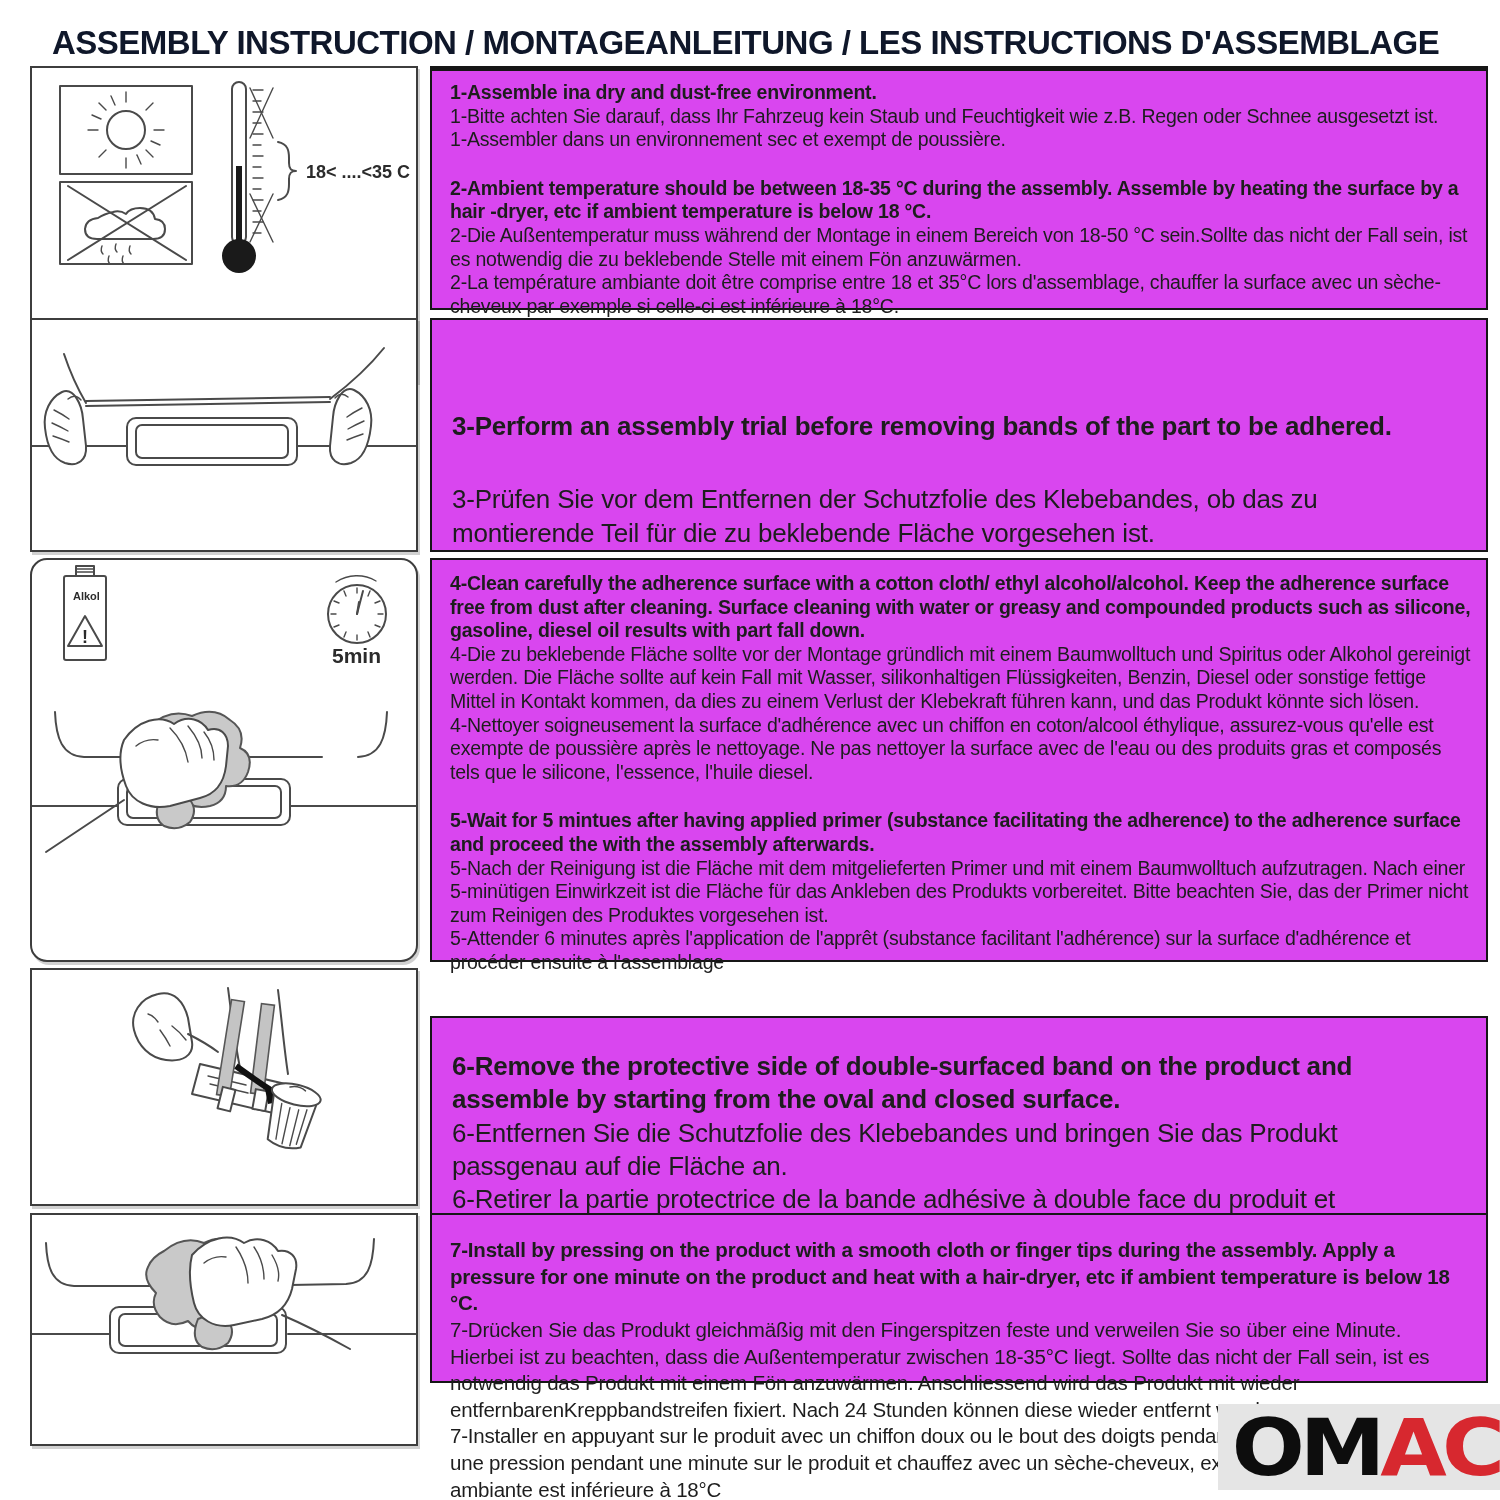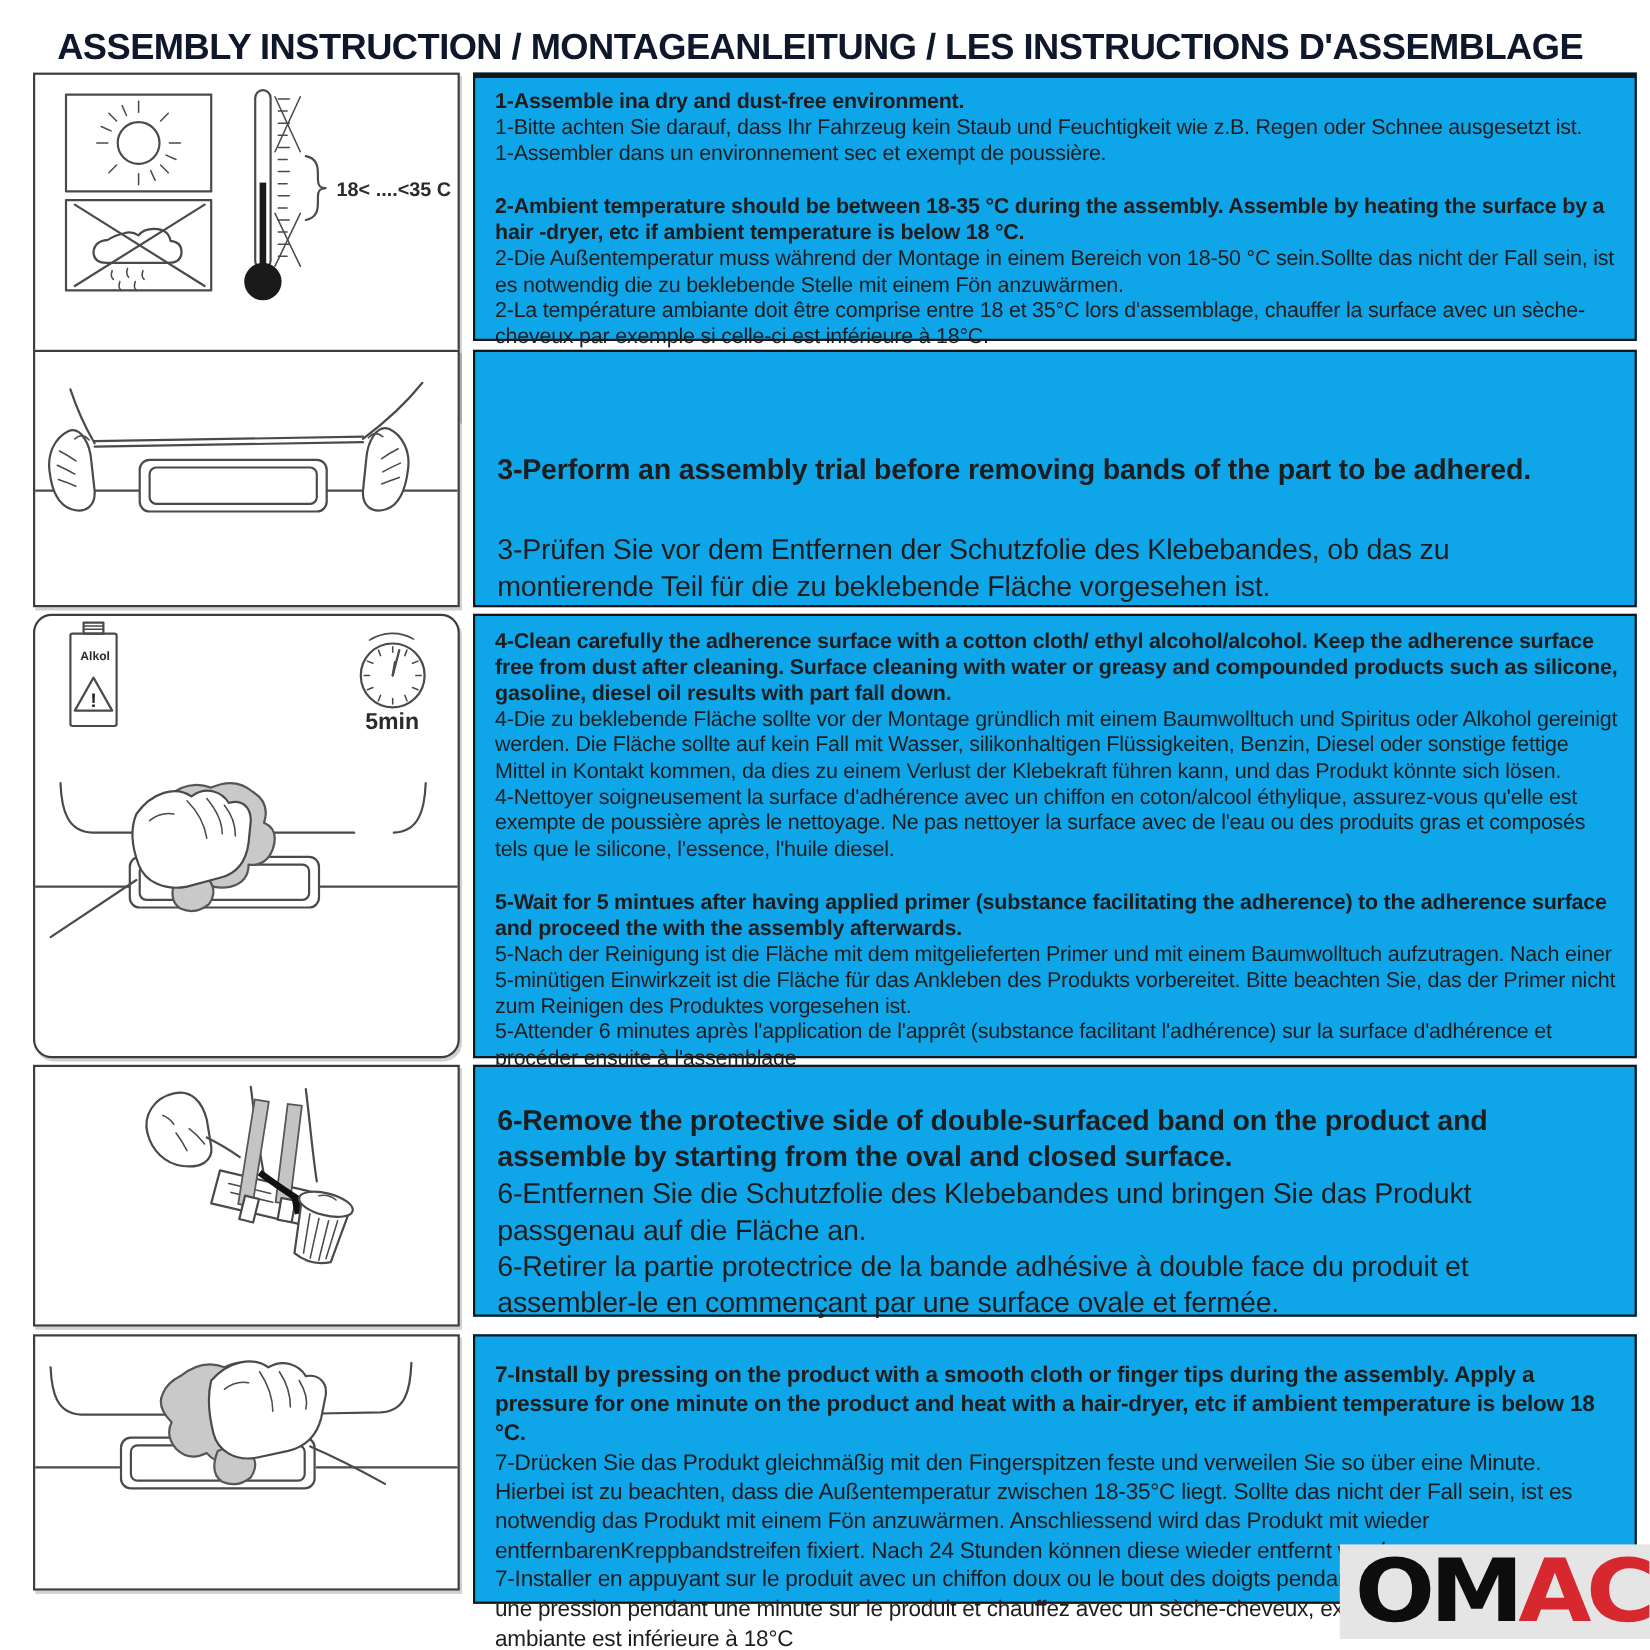"1-Assemble ina dry and dust-free" .tbox { background: #0ea5e9 -> #d946ef }
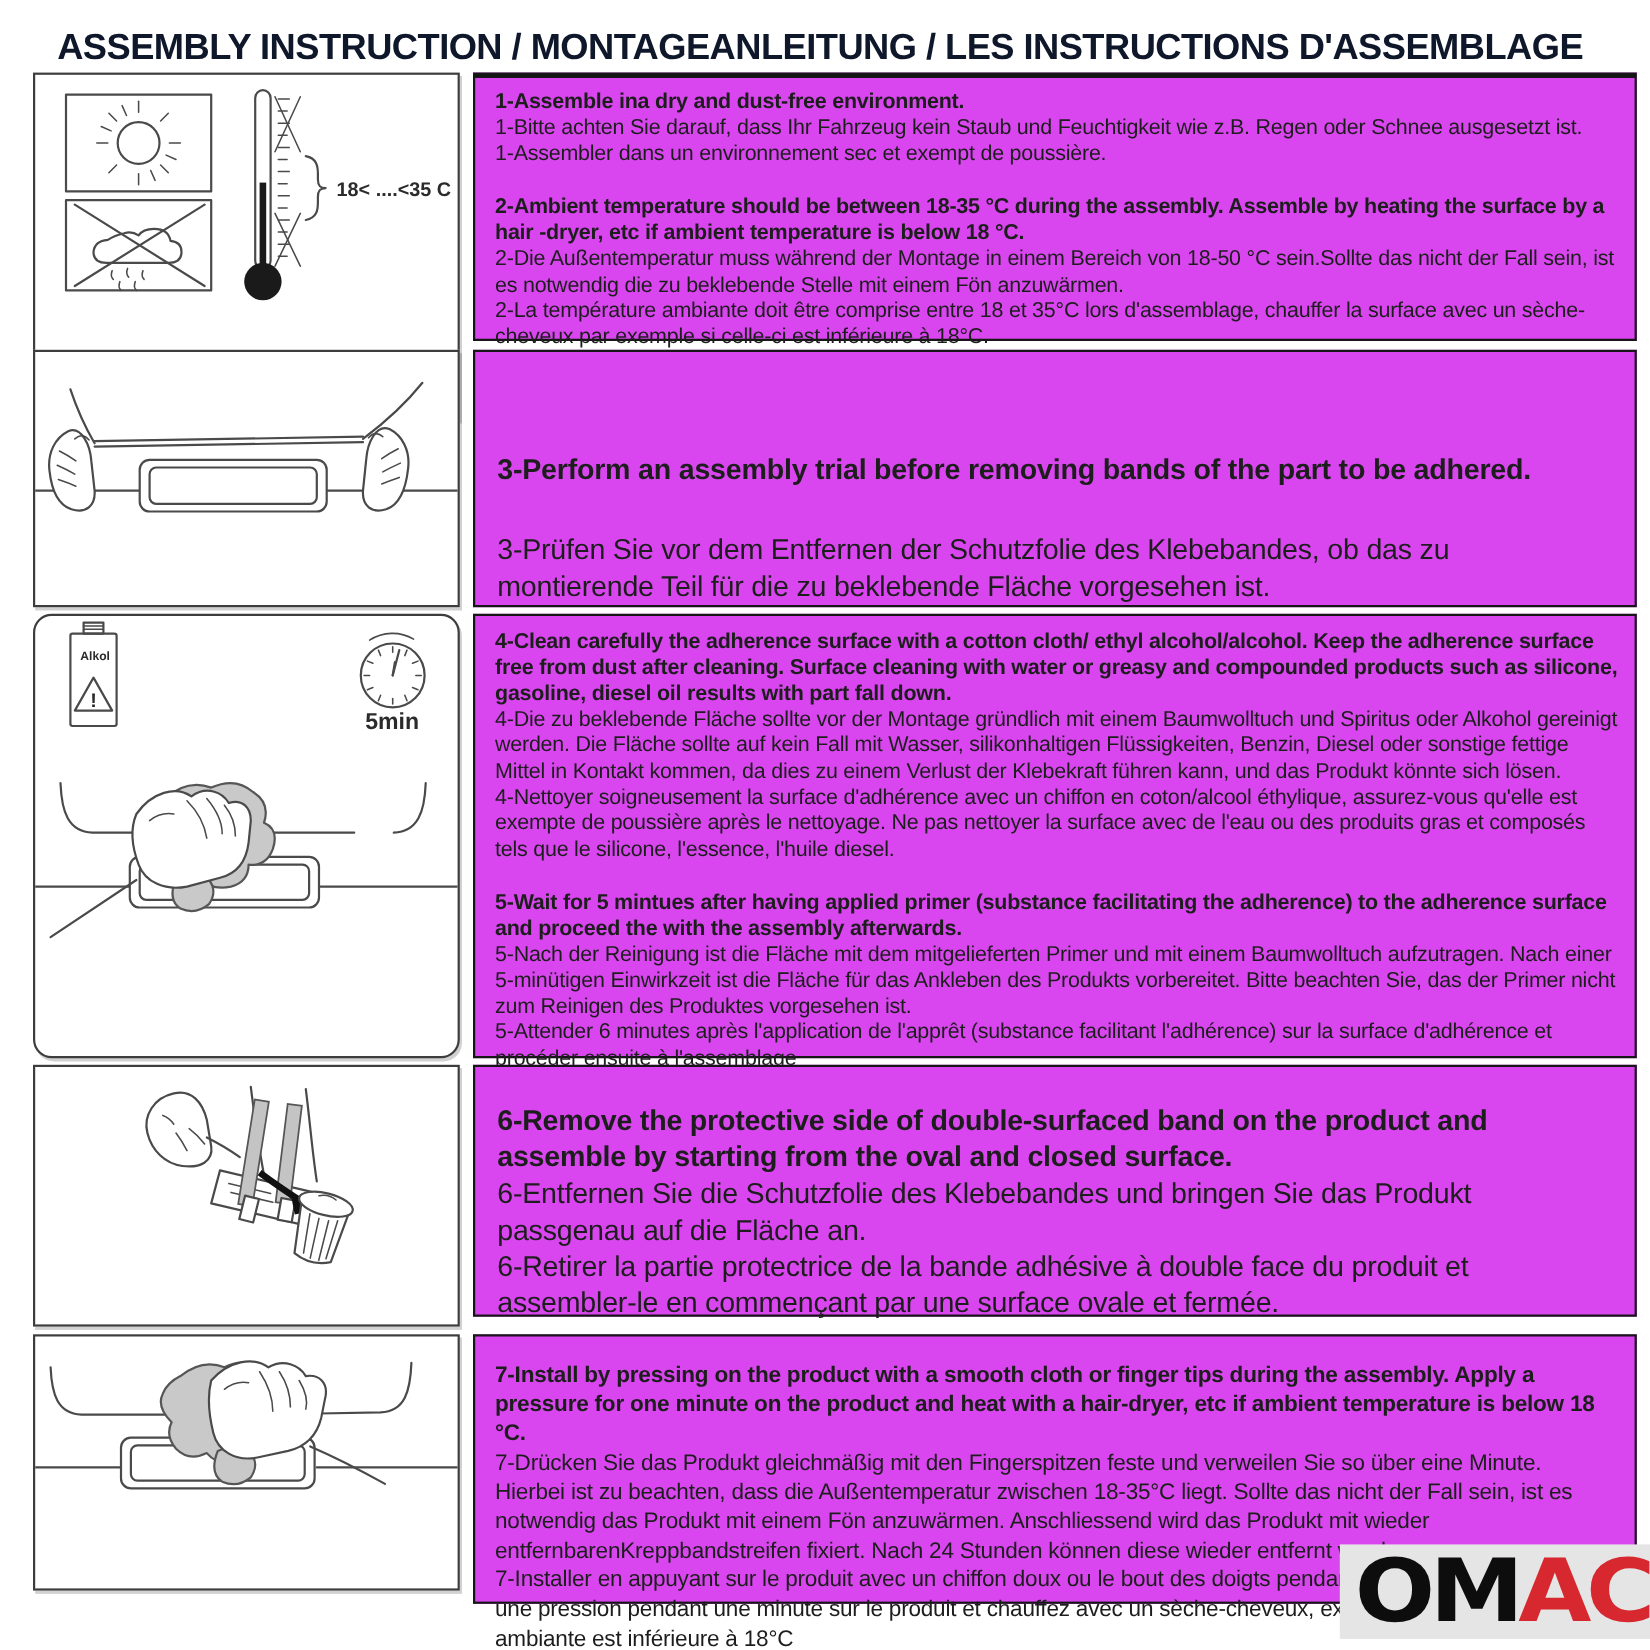"6-Remove the protective side of" .r4t { top: 968px -> 1016px }
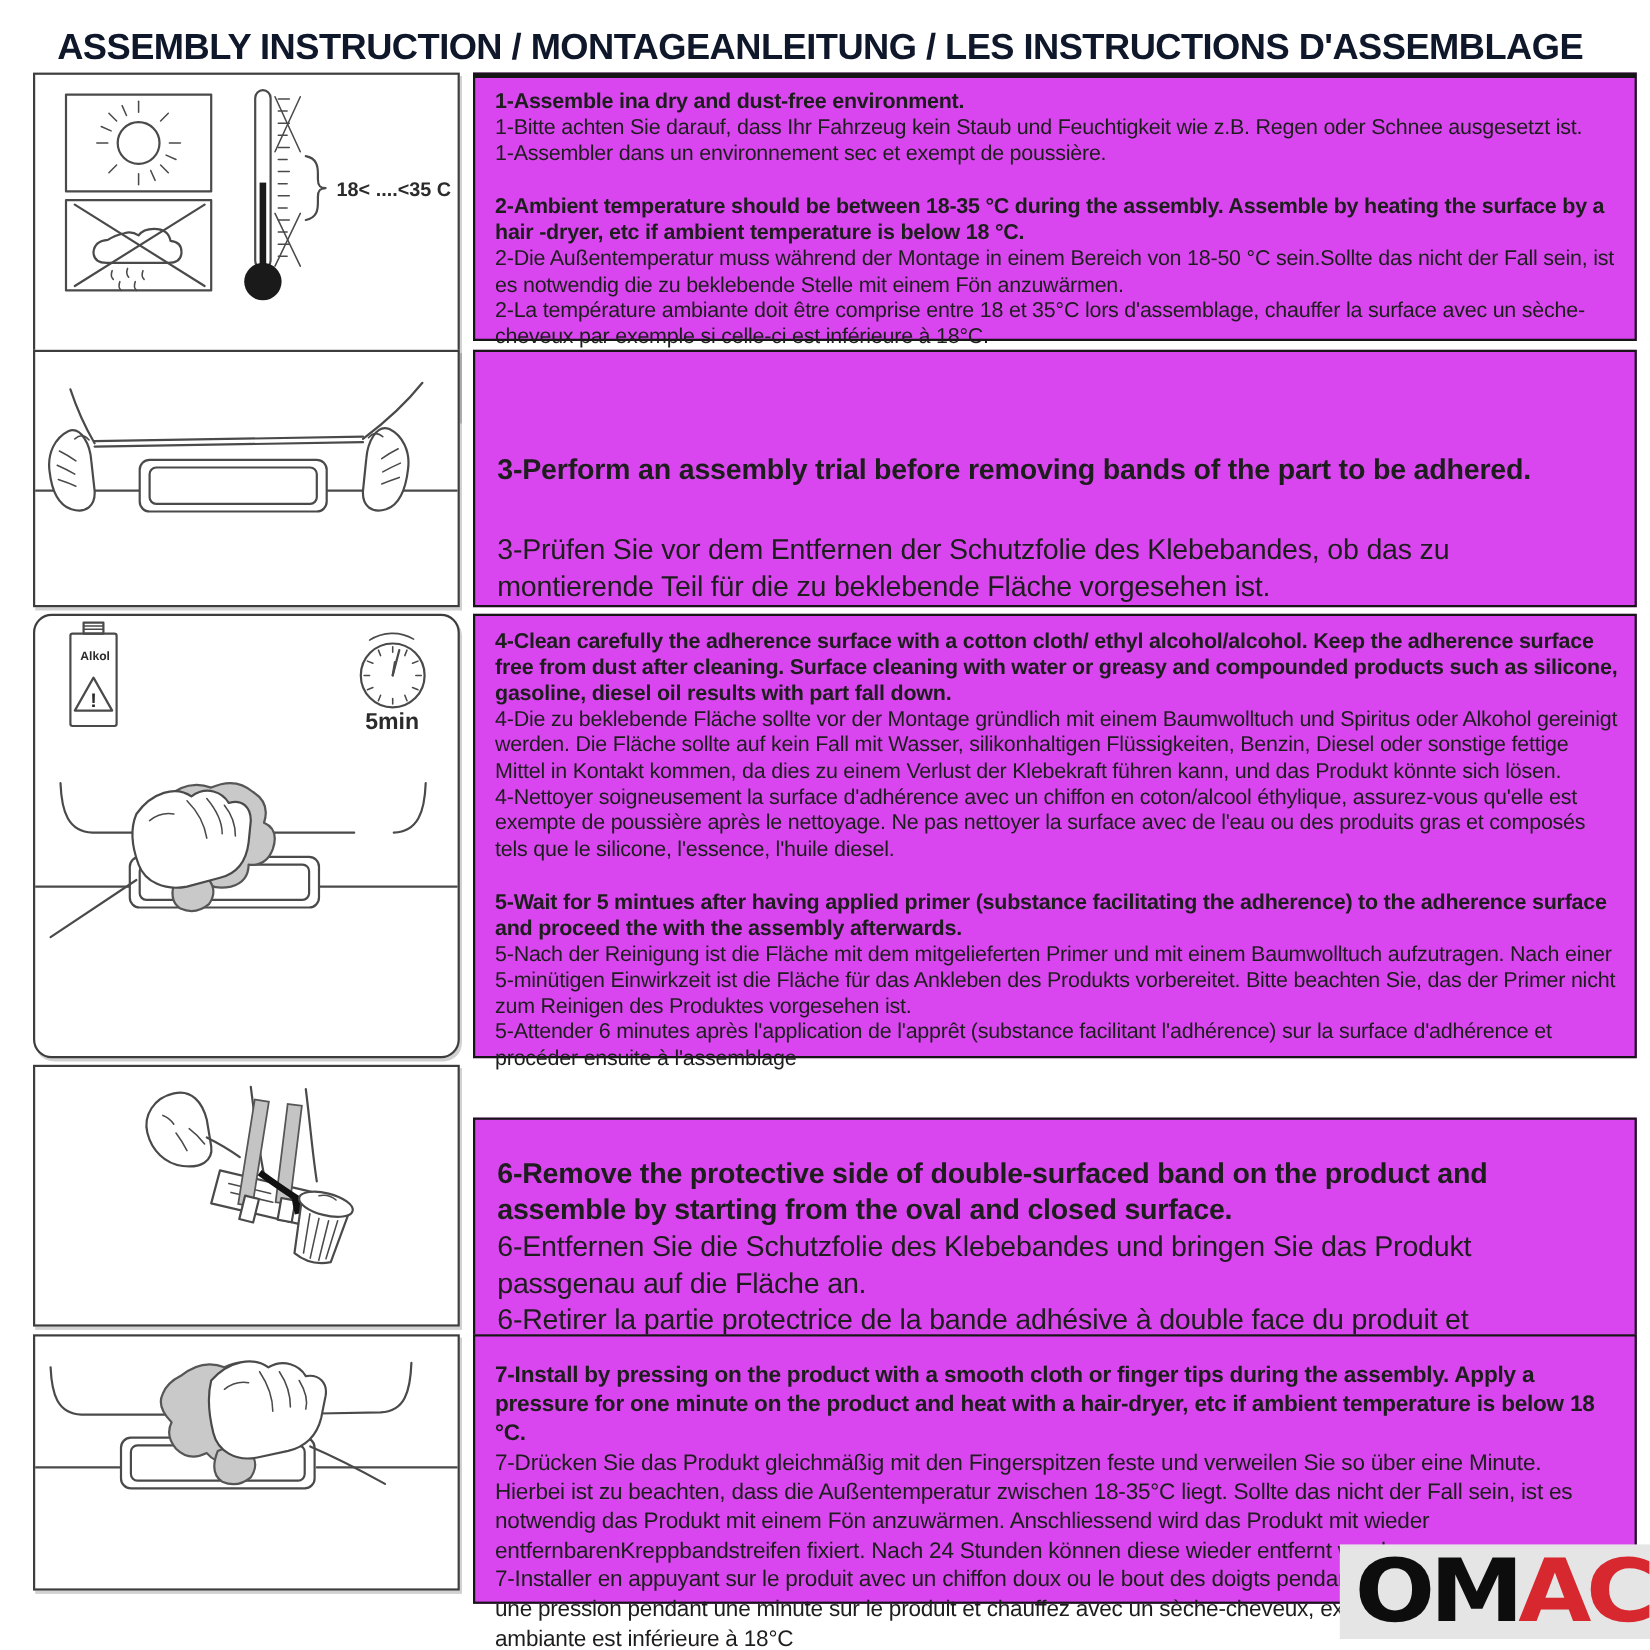"7-Install by pressing on the" .r5t { height: 245px -> 170px }
